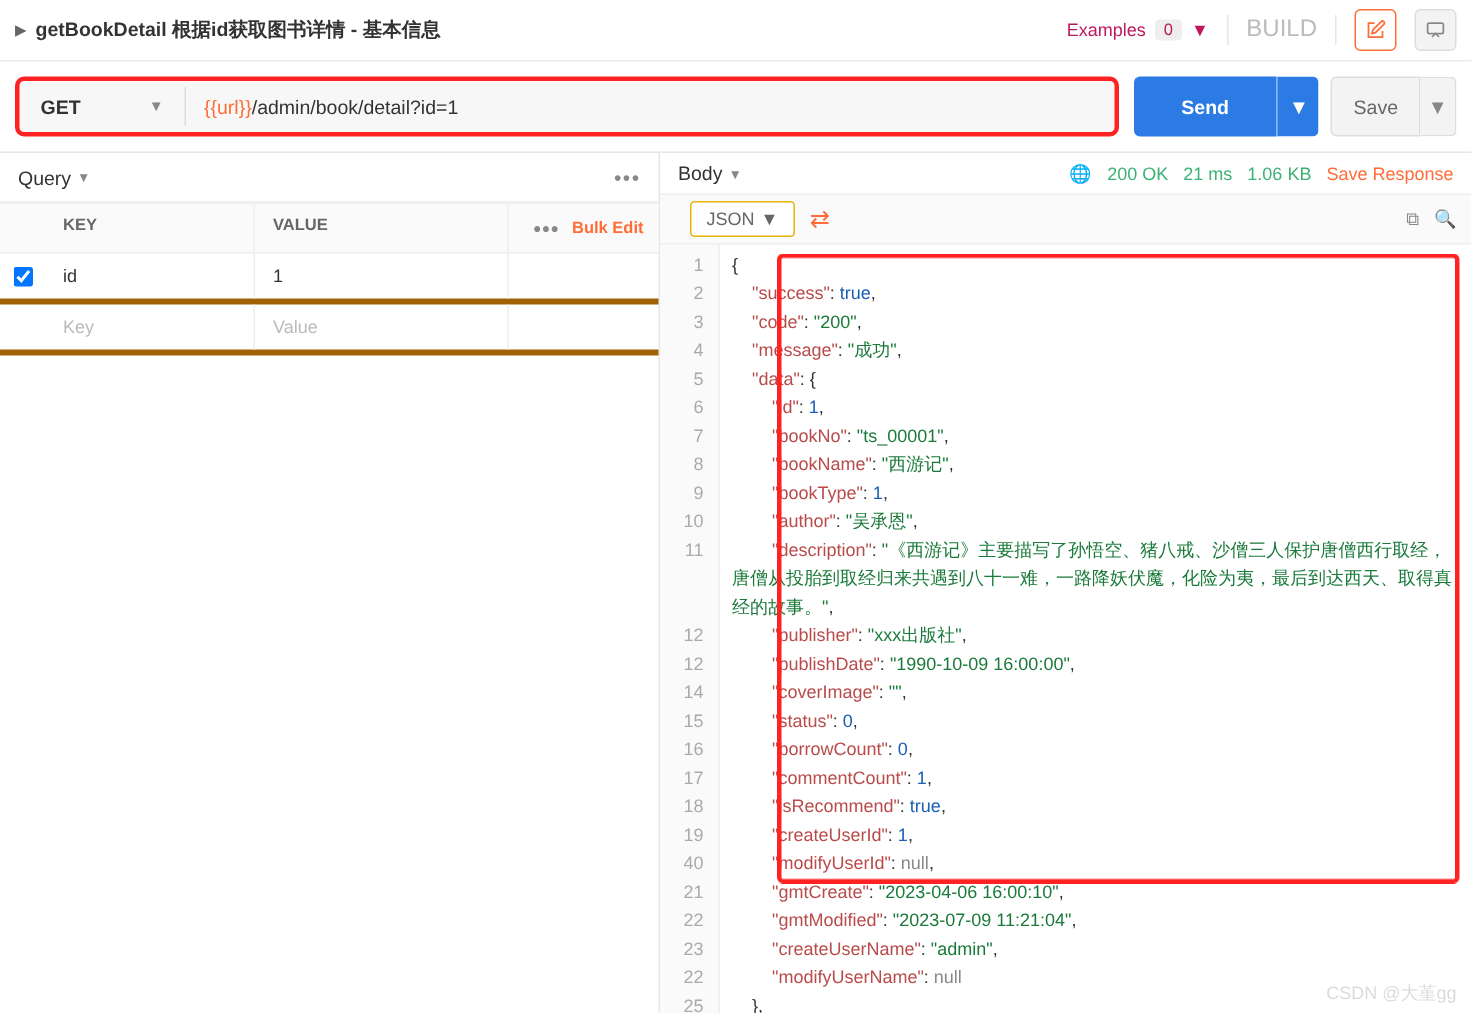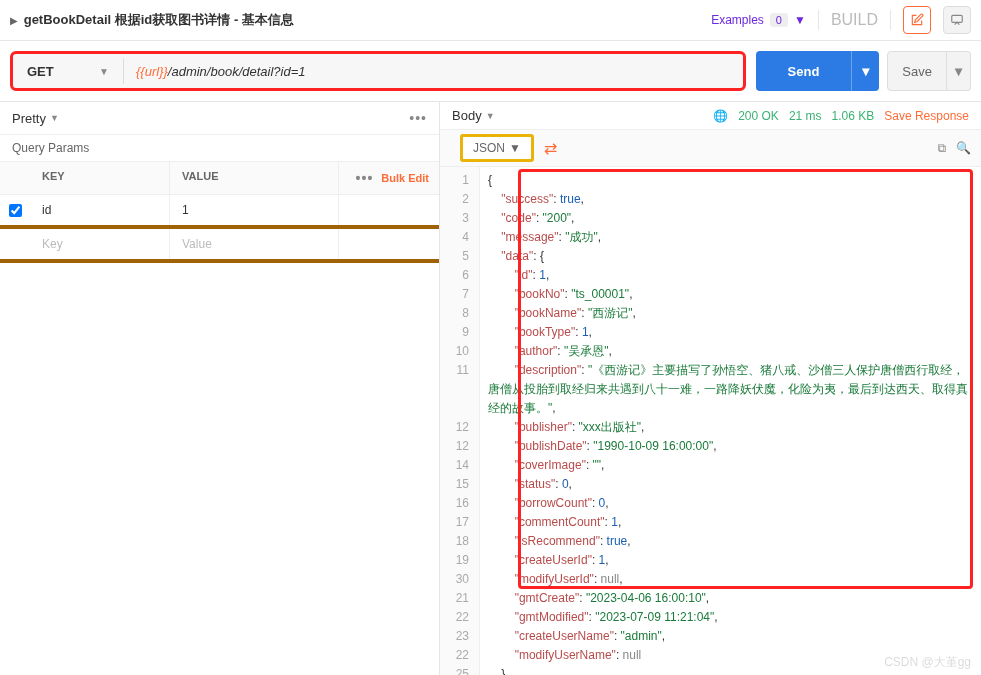"Examples" .examples { color: #6d28d9 -> #be185d }
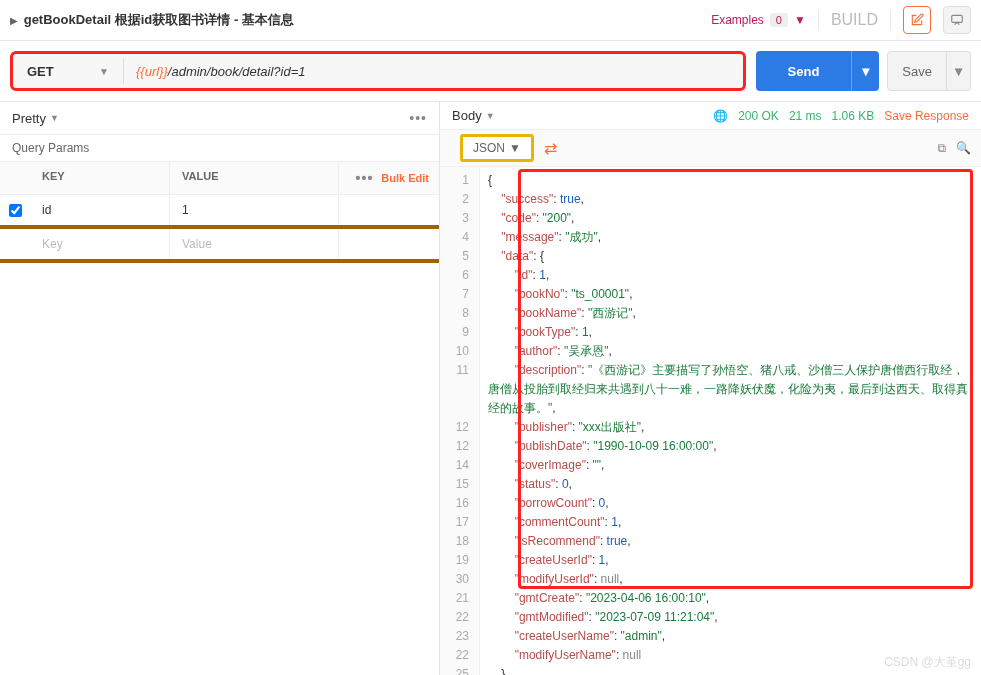"{{url}}/admin/book/detail?id=1" .url-input { font-style: italic -> none }
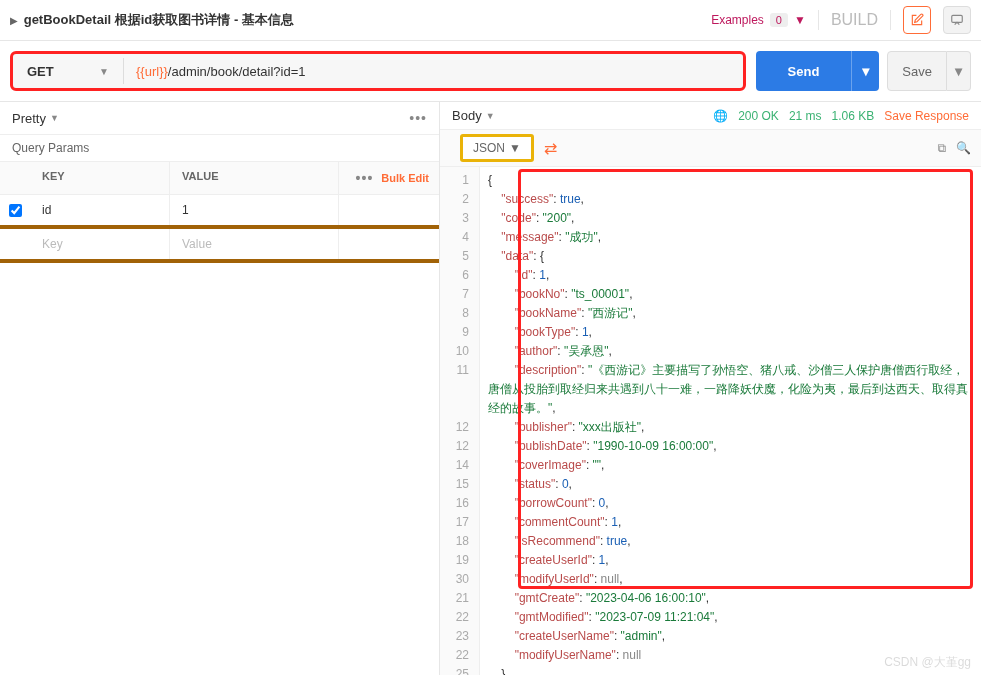"Pretty" span { text: Pretty -> Query }
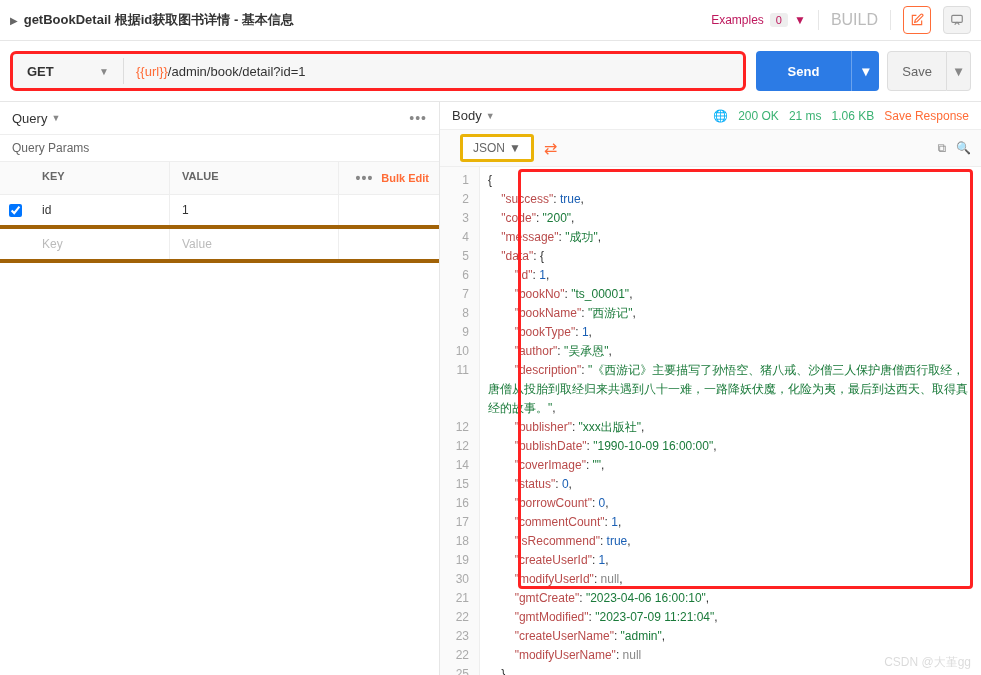"Query Params" div.subheader { html: <div>Query Params</div> -> none }
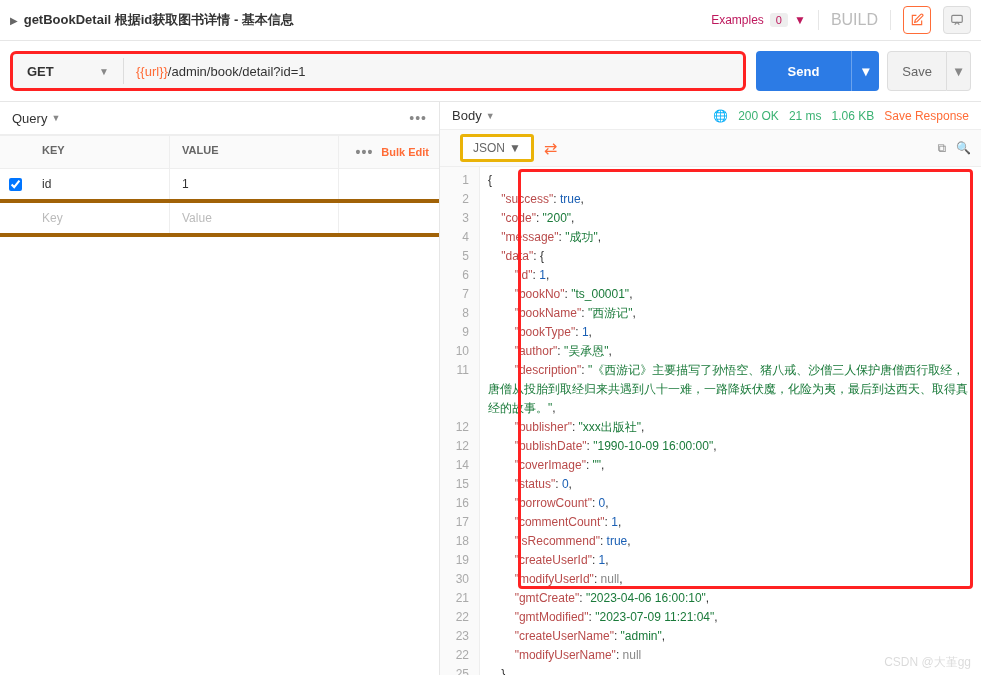"JSON" .json-sel { border: 3px solid #eab308 -> 1px solid #eab308 }
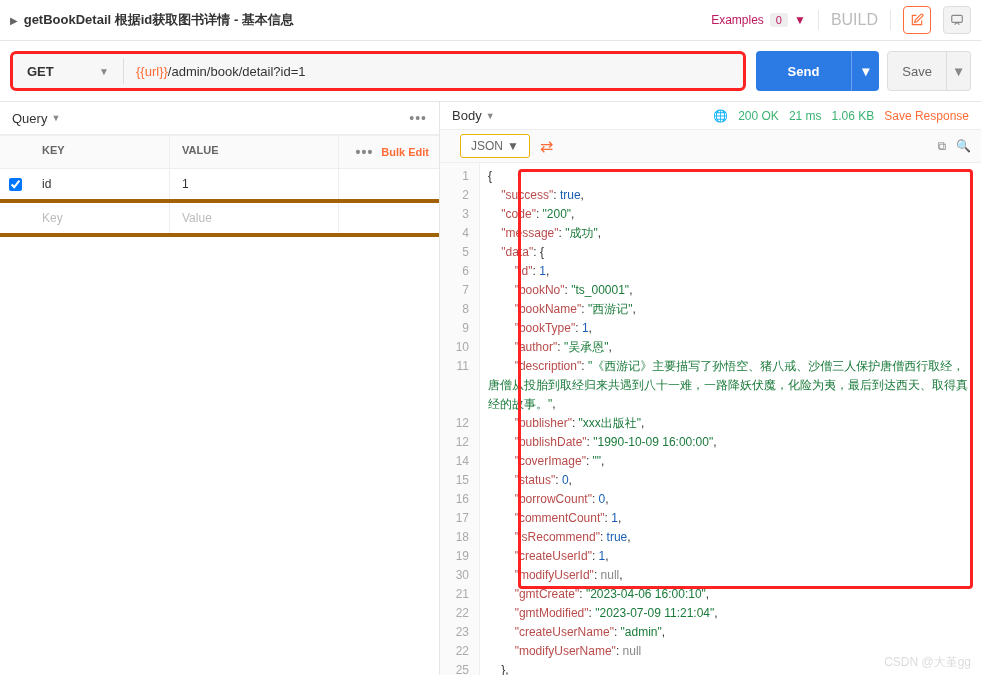"30" div { text: 30 -> 40 }
